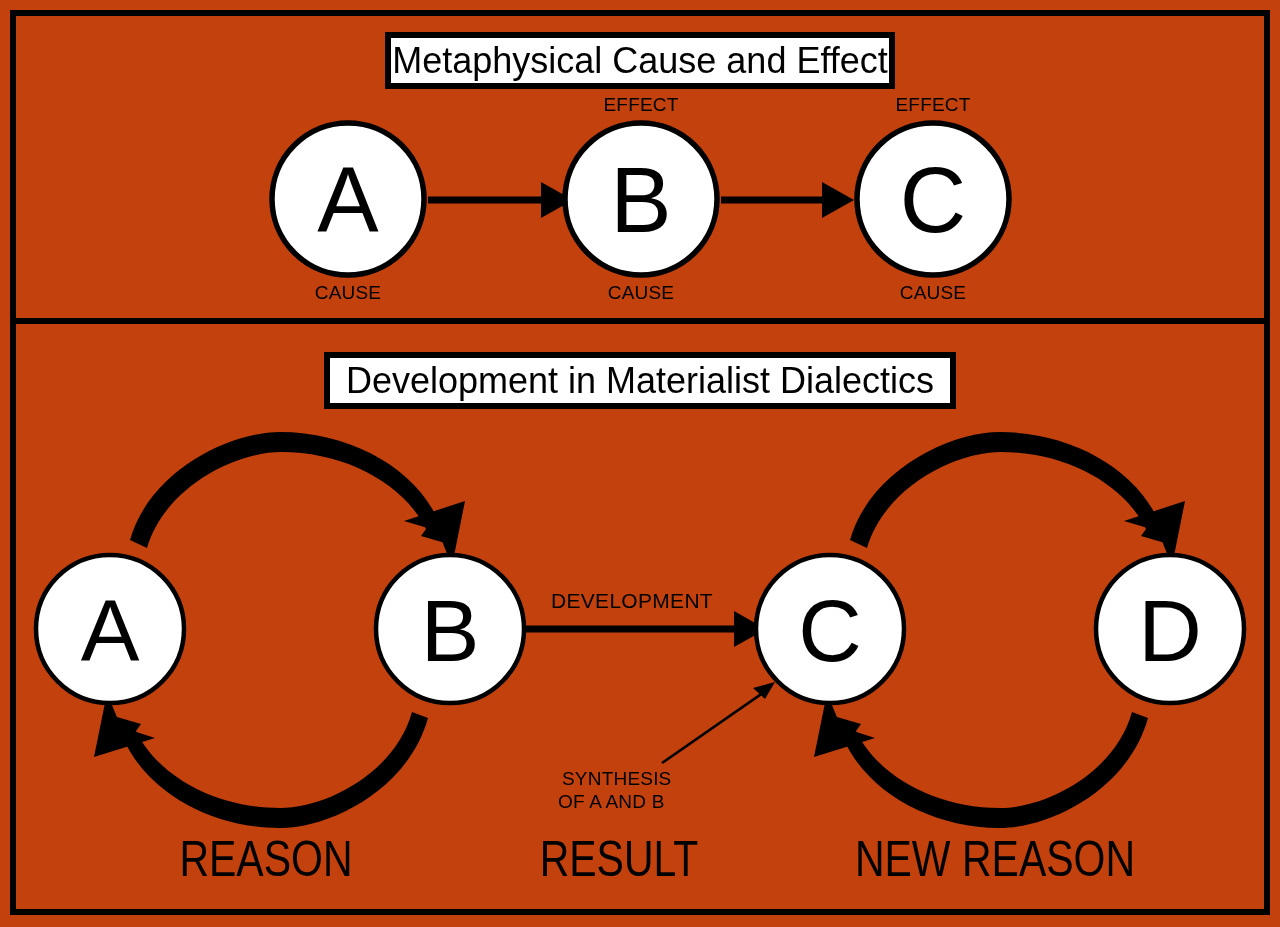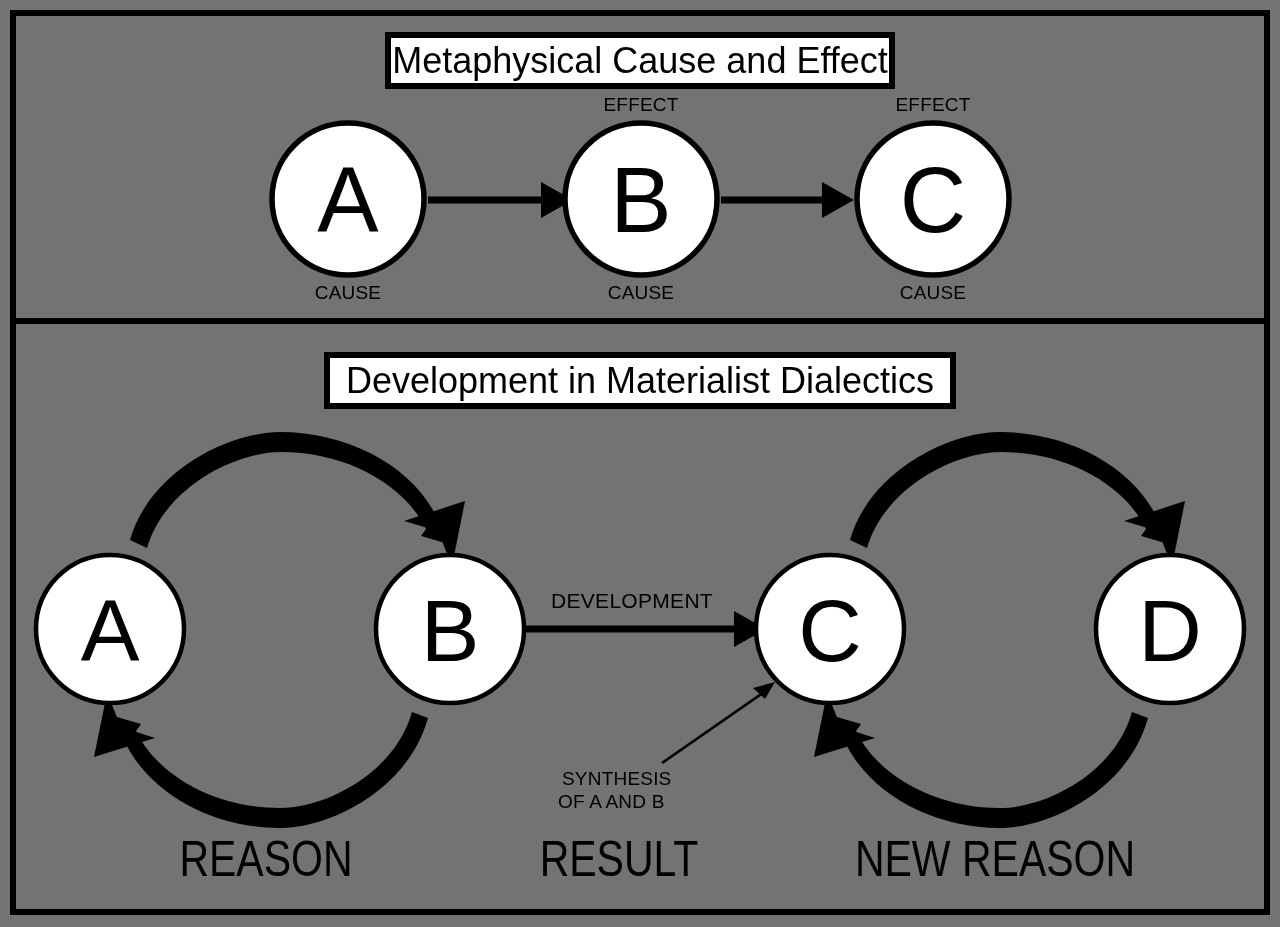"Metaphysical Cause and Effect" #diagram-root { background: #737373 -> #c2410c }
